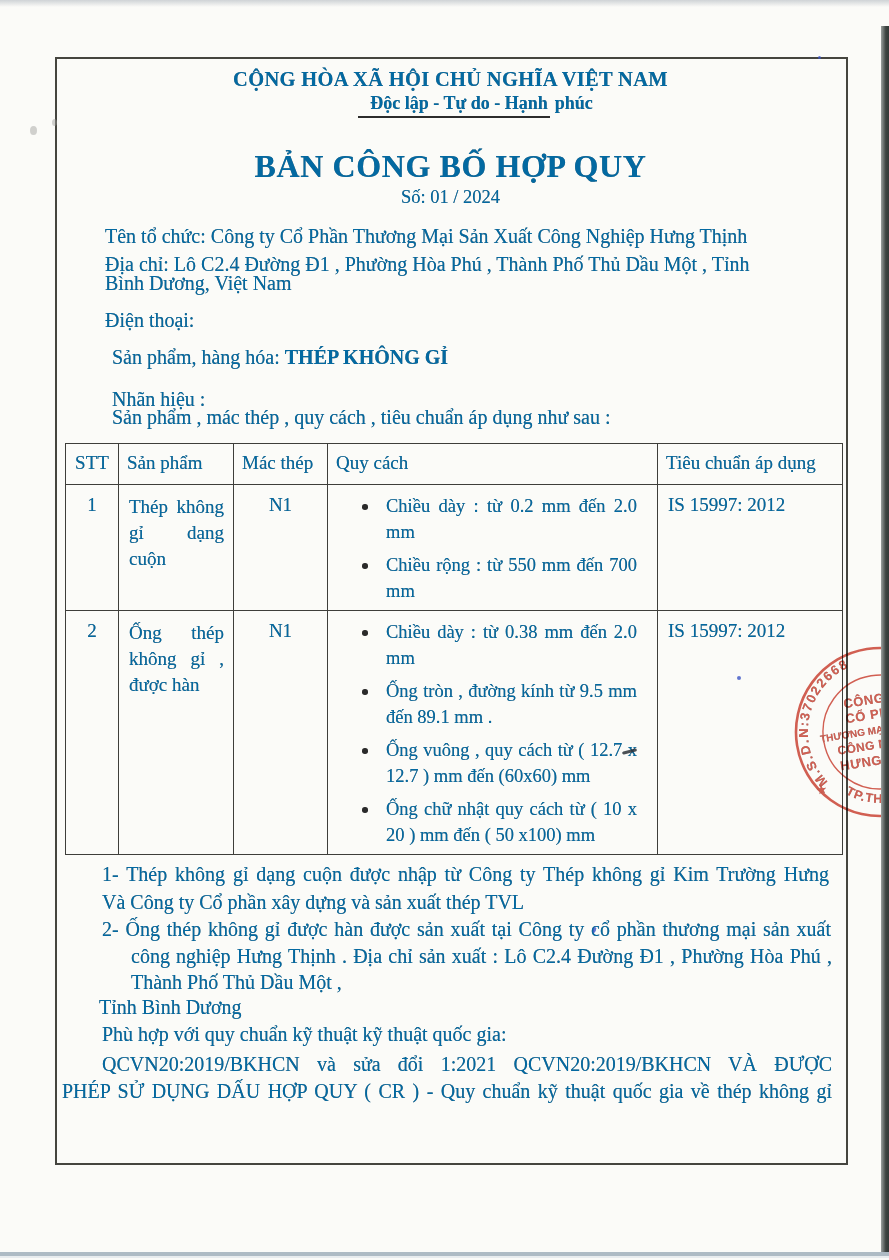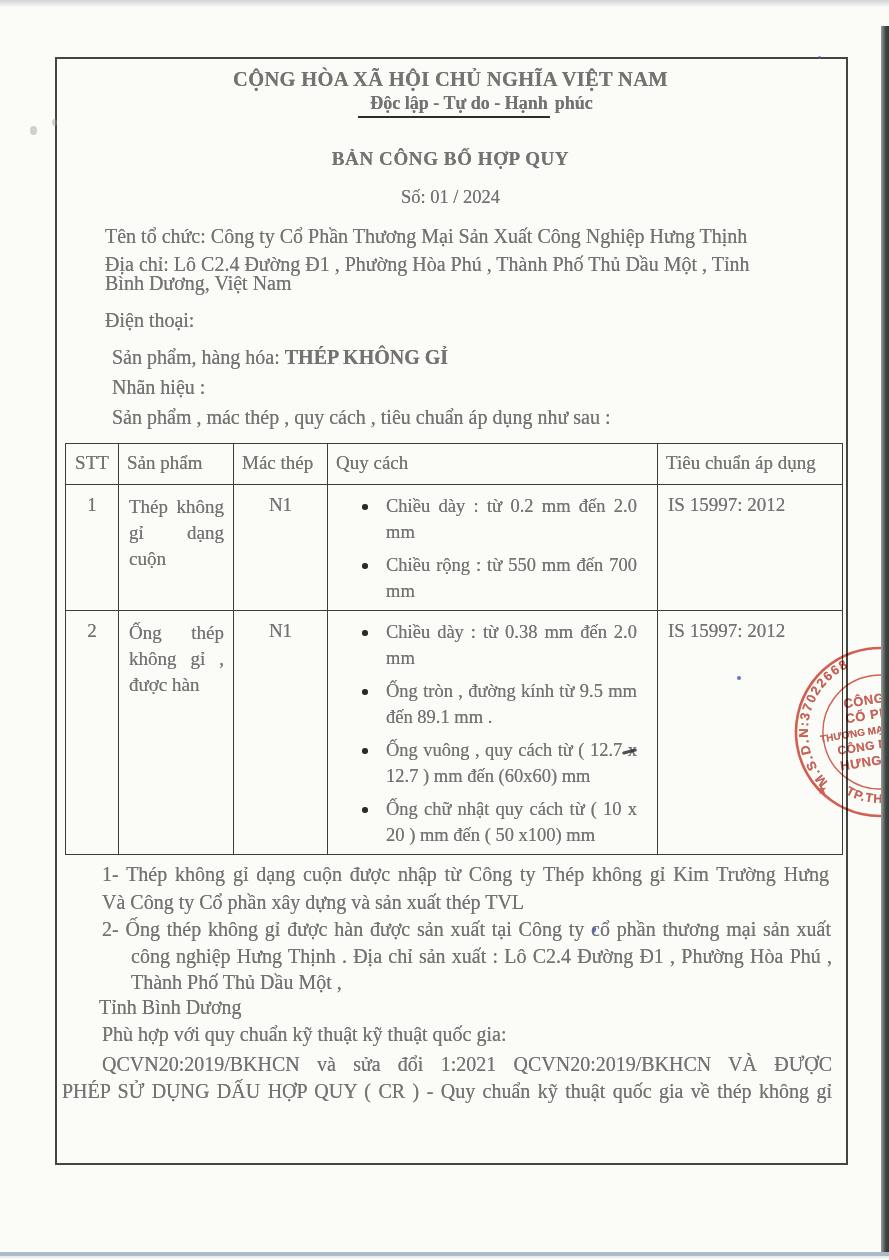"CỘNG HÒA XÃ HỘI CHỦ" .page { color: #737373 -> #0369a1 }
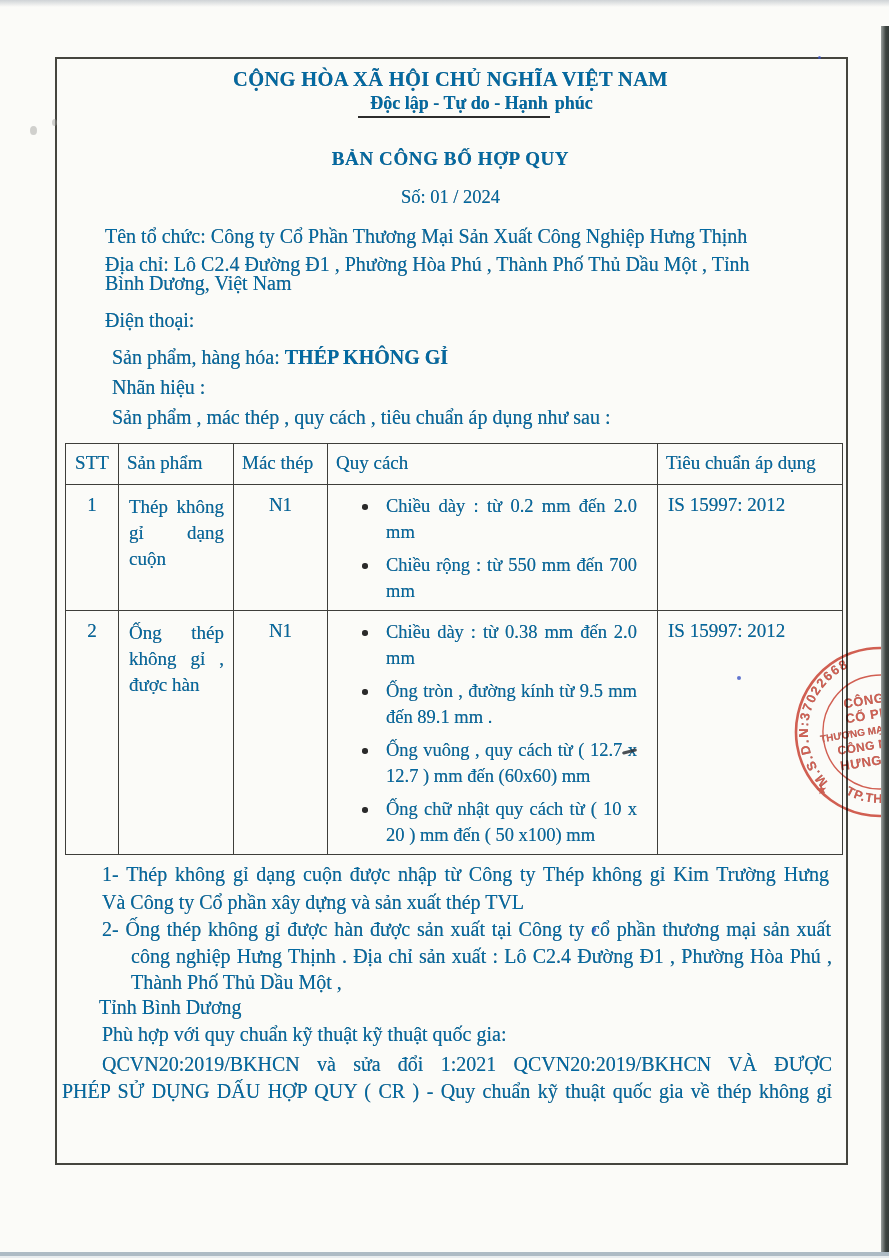"BẢN CÔNG BỐ HỢP QUY" .doc-title { font-size: 19px -> 32px }
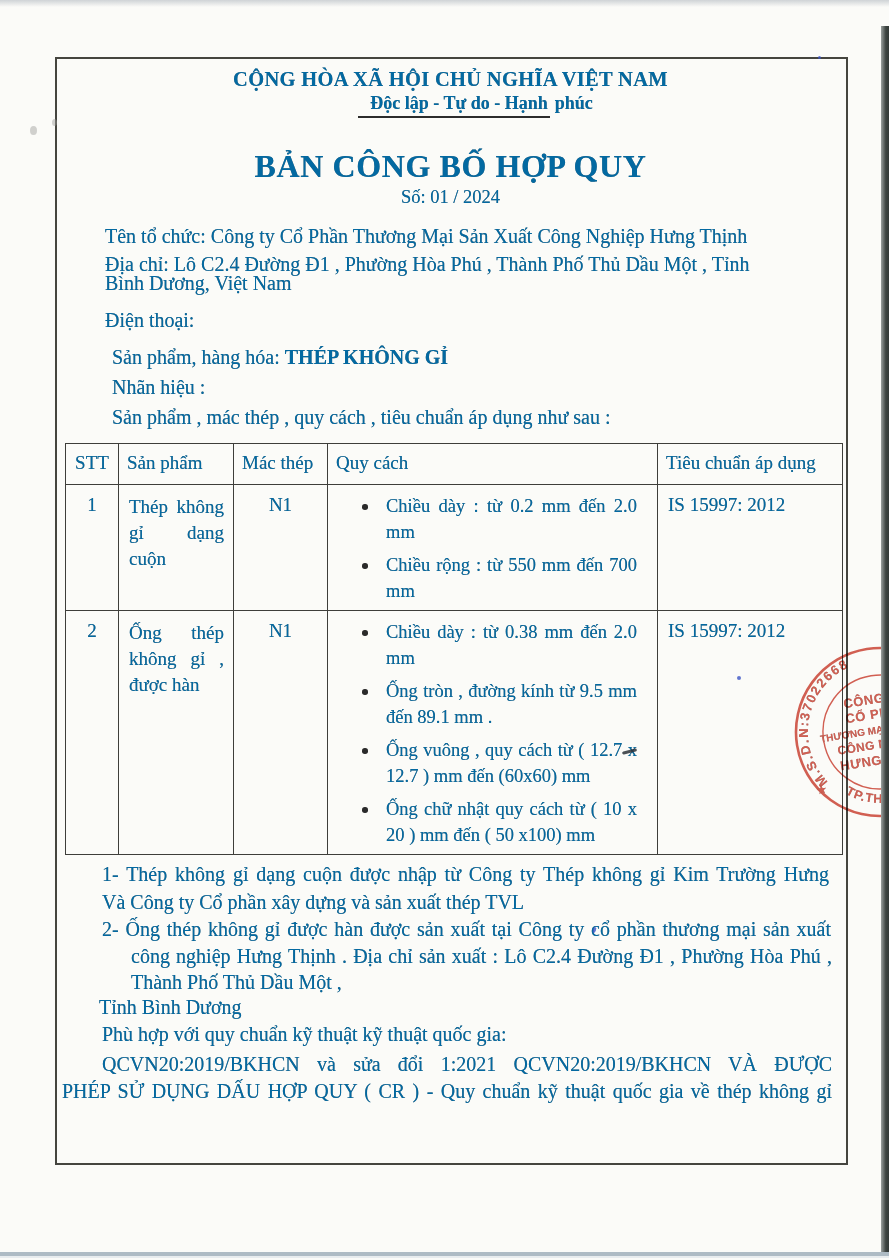"Nhãn hiệu :" .l-brand { top: 374px -> 386px }
